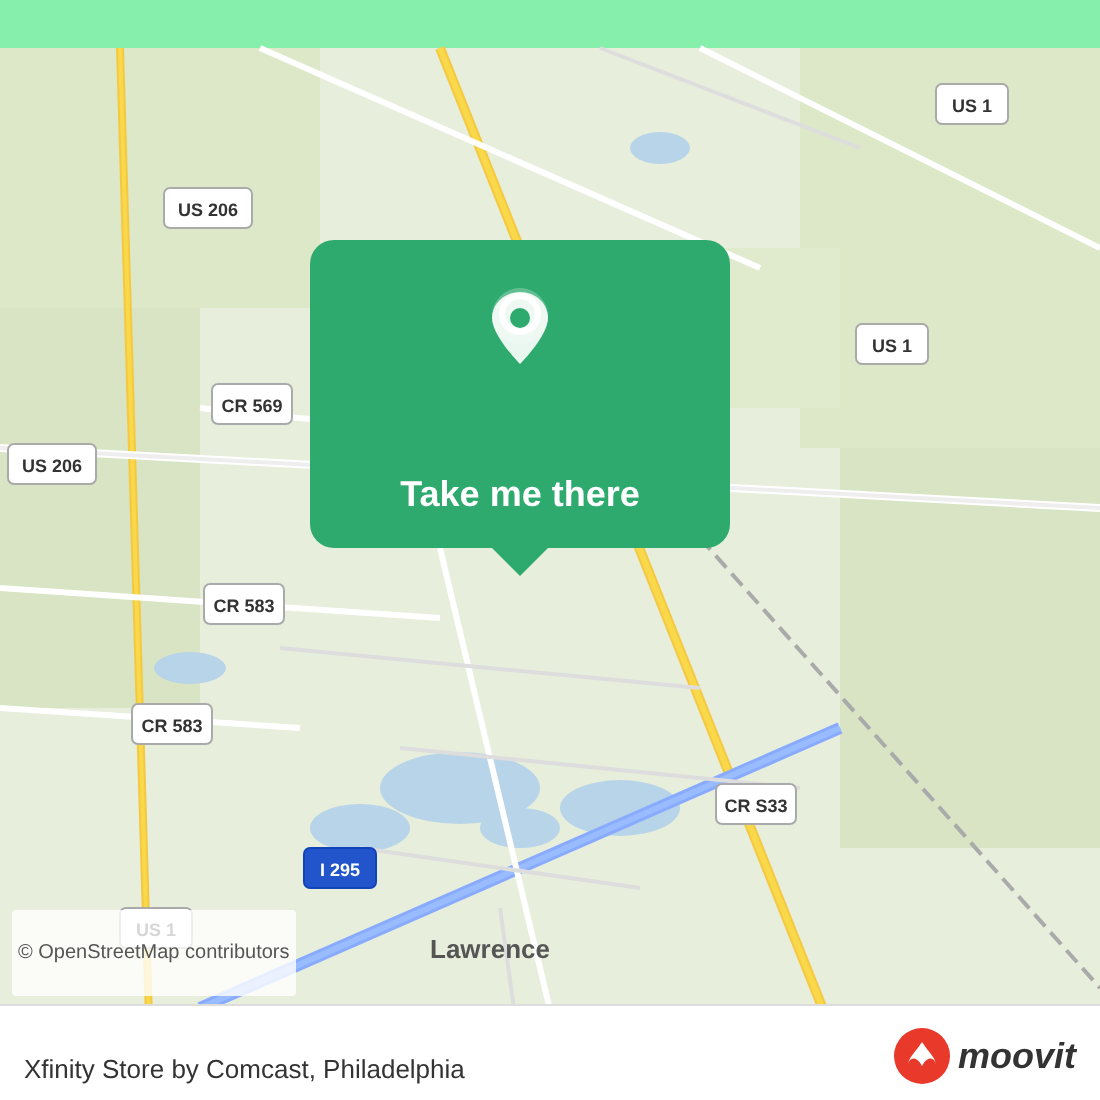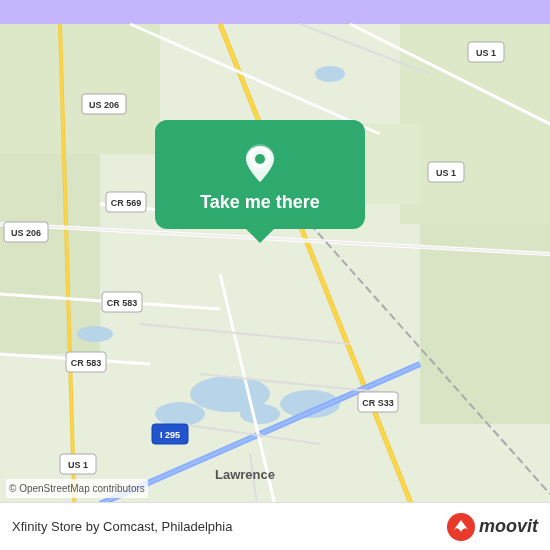"US 1" #map-container { background-color: #c4b5fd -> #86efac }
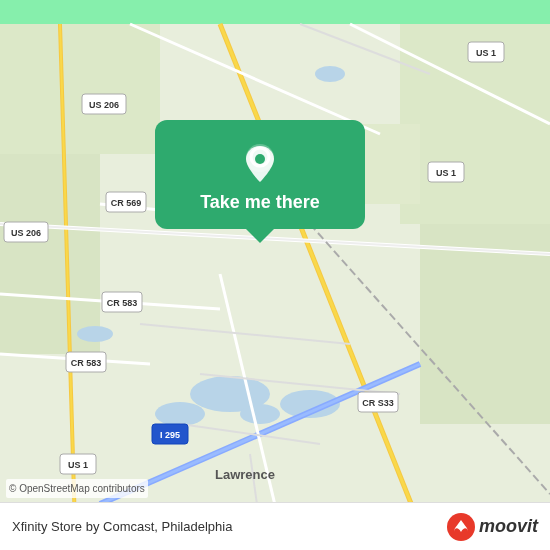"Take me there" #cta-bubble { gap: none -> 45px }
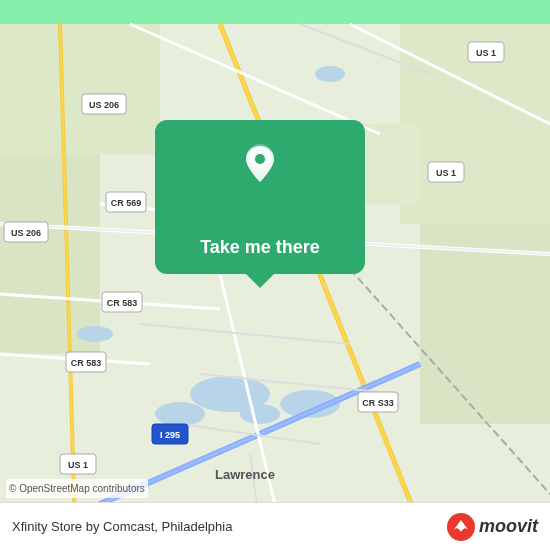"© OpenStreetMap contributors" #attribution { padding: 4px 3px -> 16px 3px }
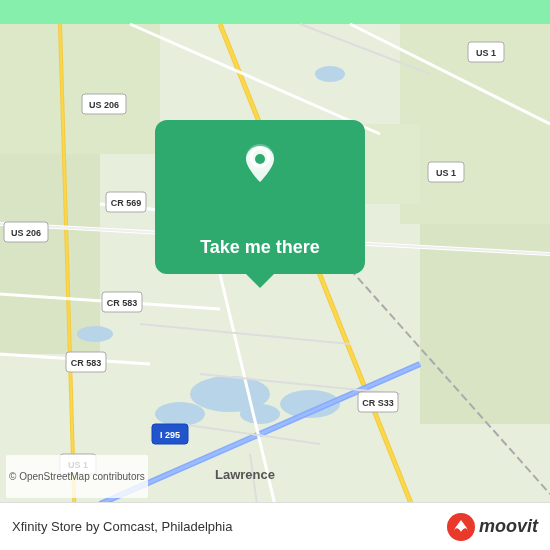"Xfinity Store by Comcast, Philadelphia" #bottom-bar { align-items: center -> flex-end }
